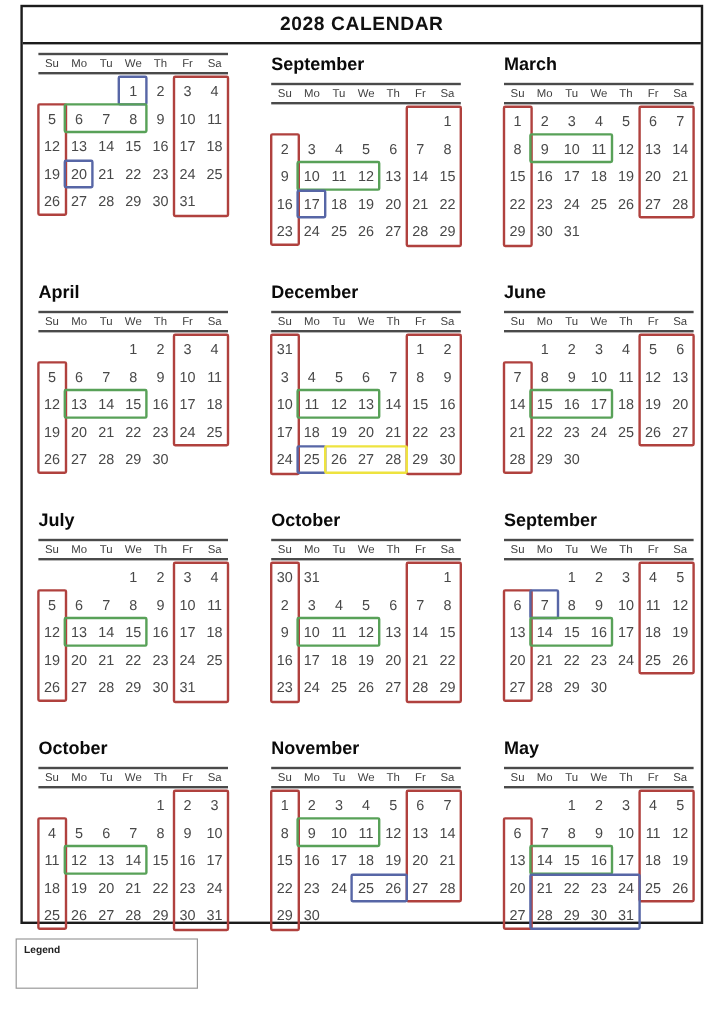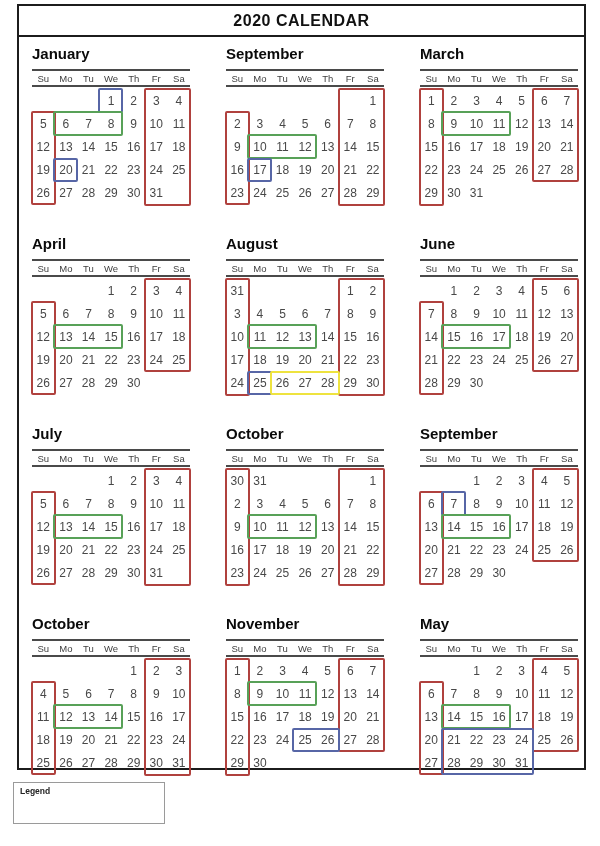"2020 CALENDAR" div.title-bar { text: 2020 -> 2028 }
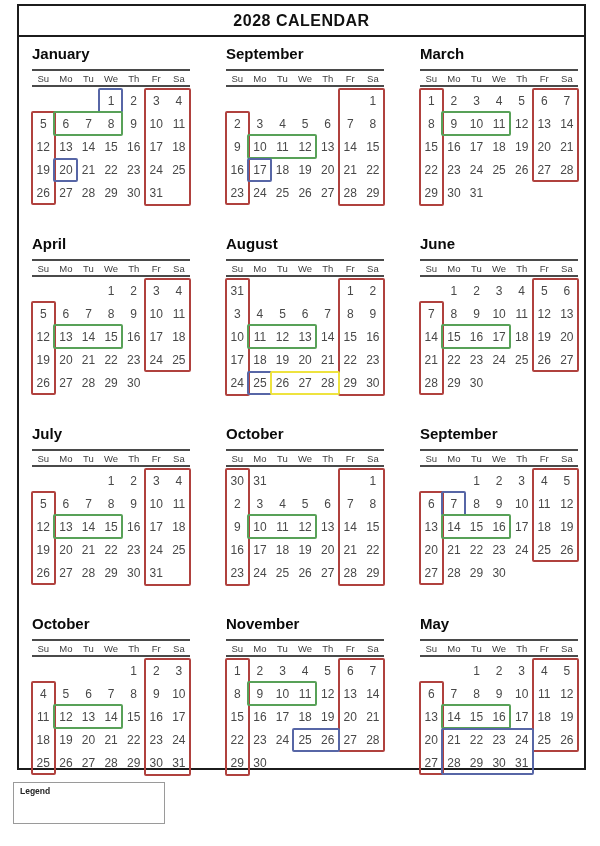"January" div.month-title { html: <div>January</div> -> none }
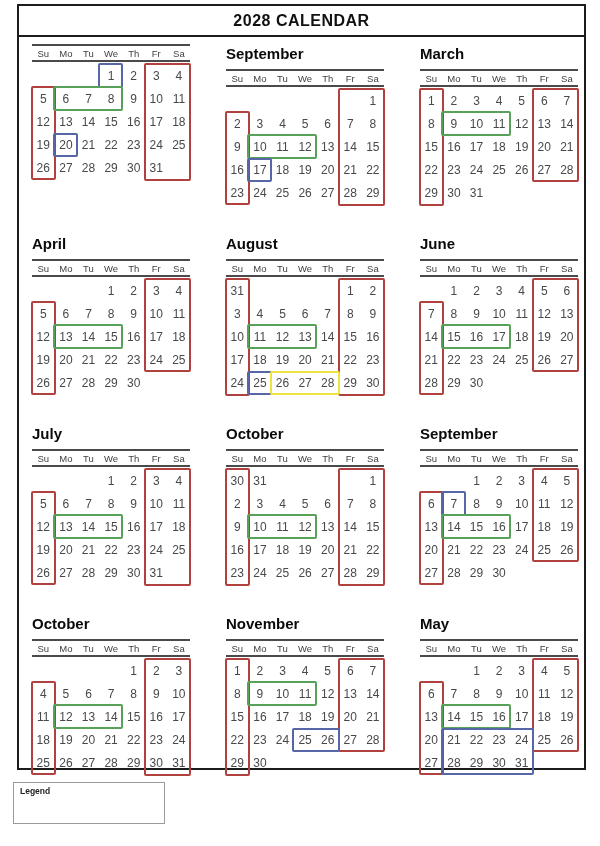"August" div.month-title { text: August -> December }
